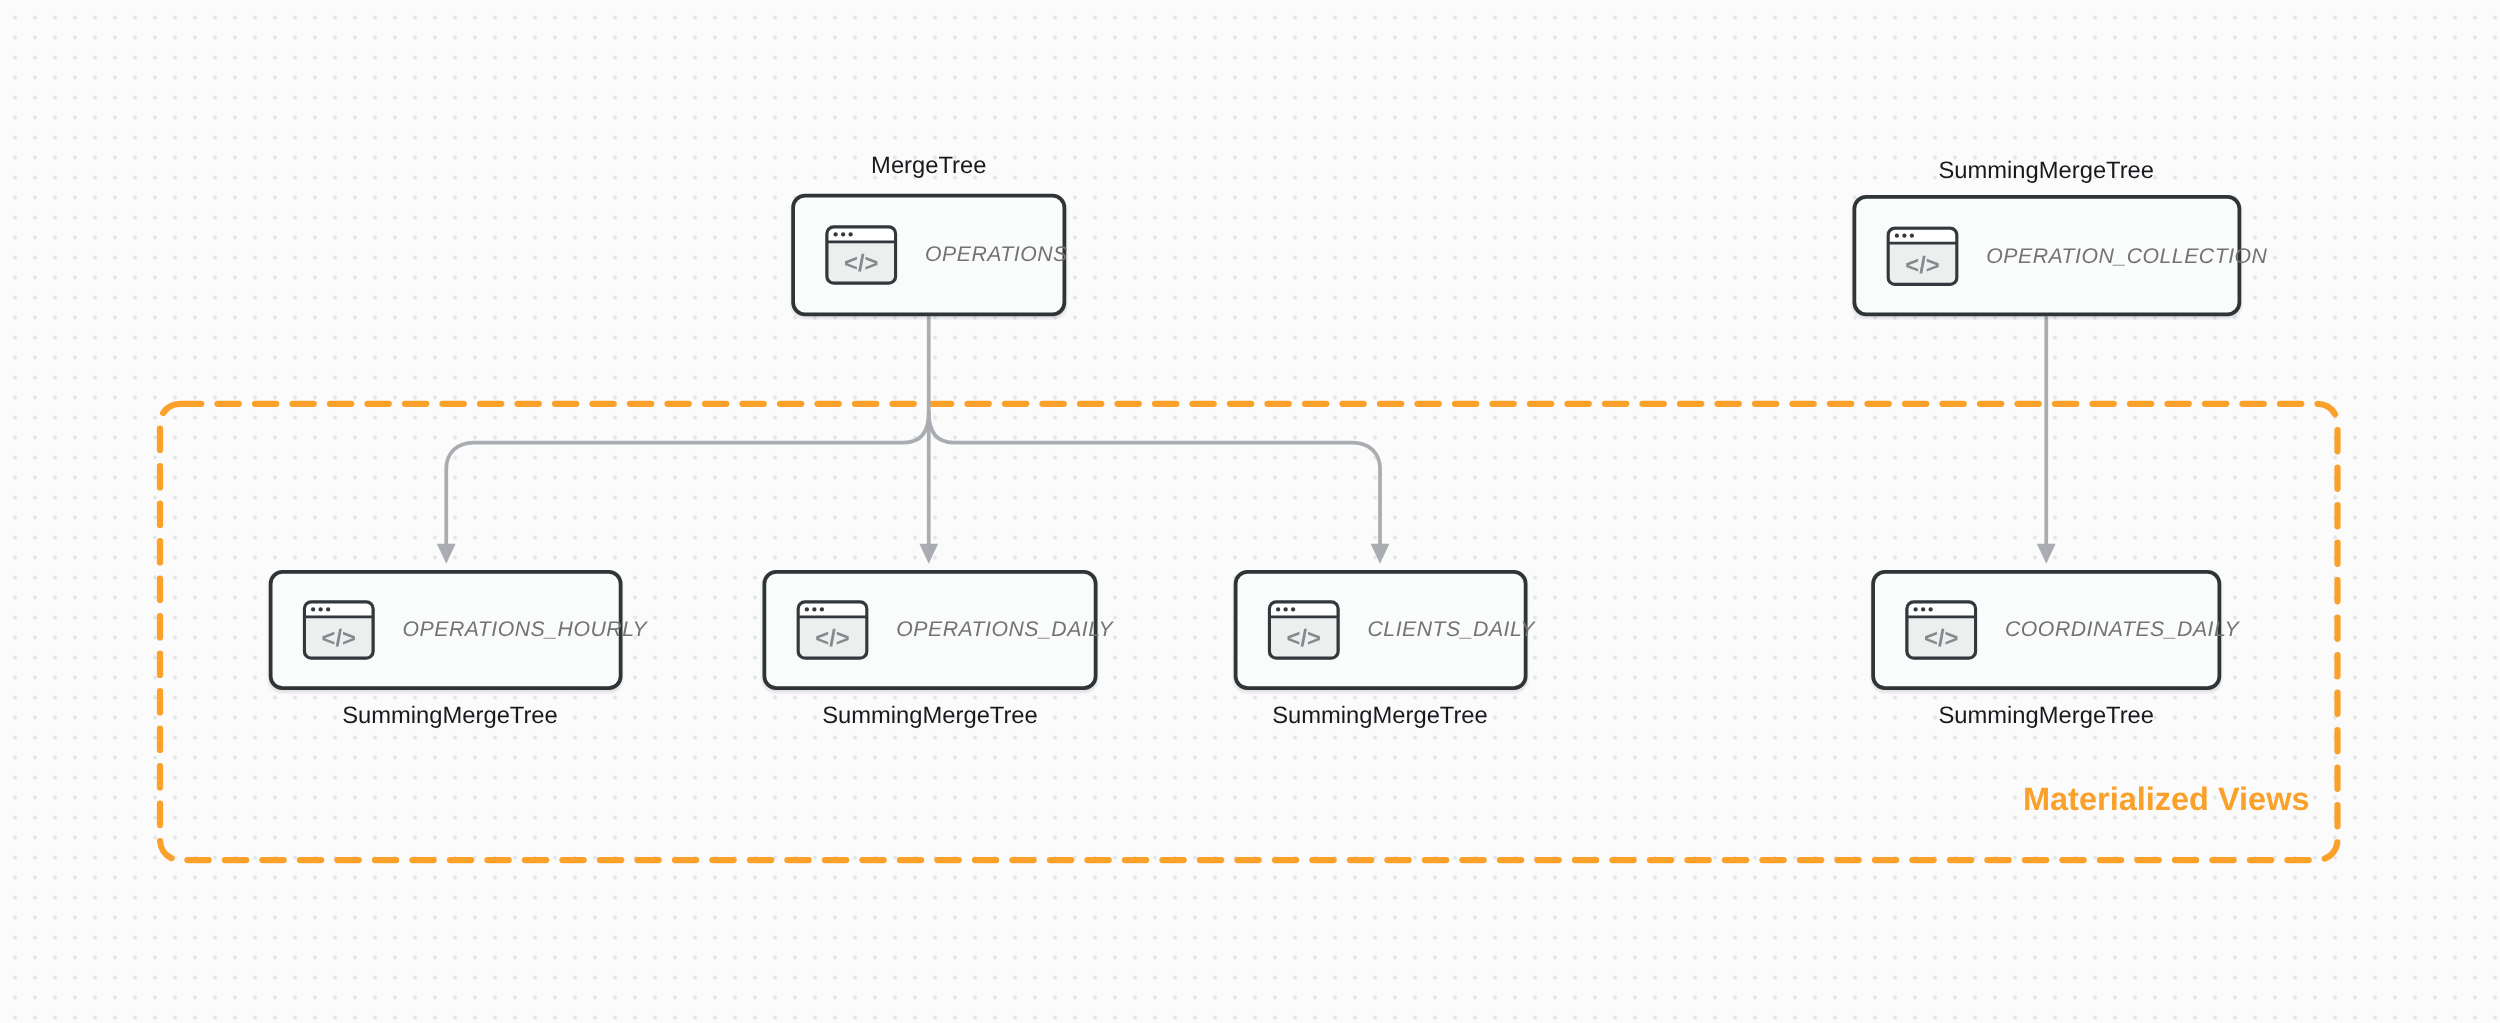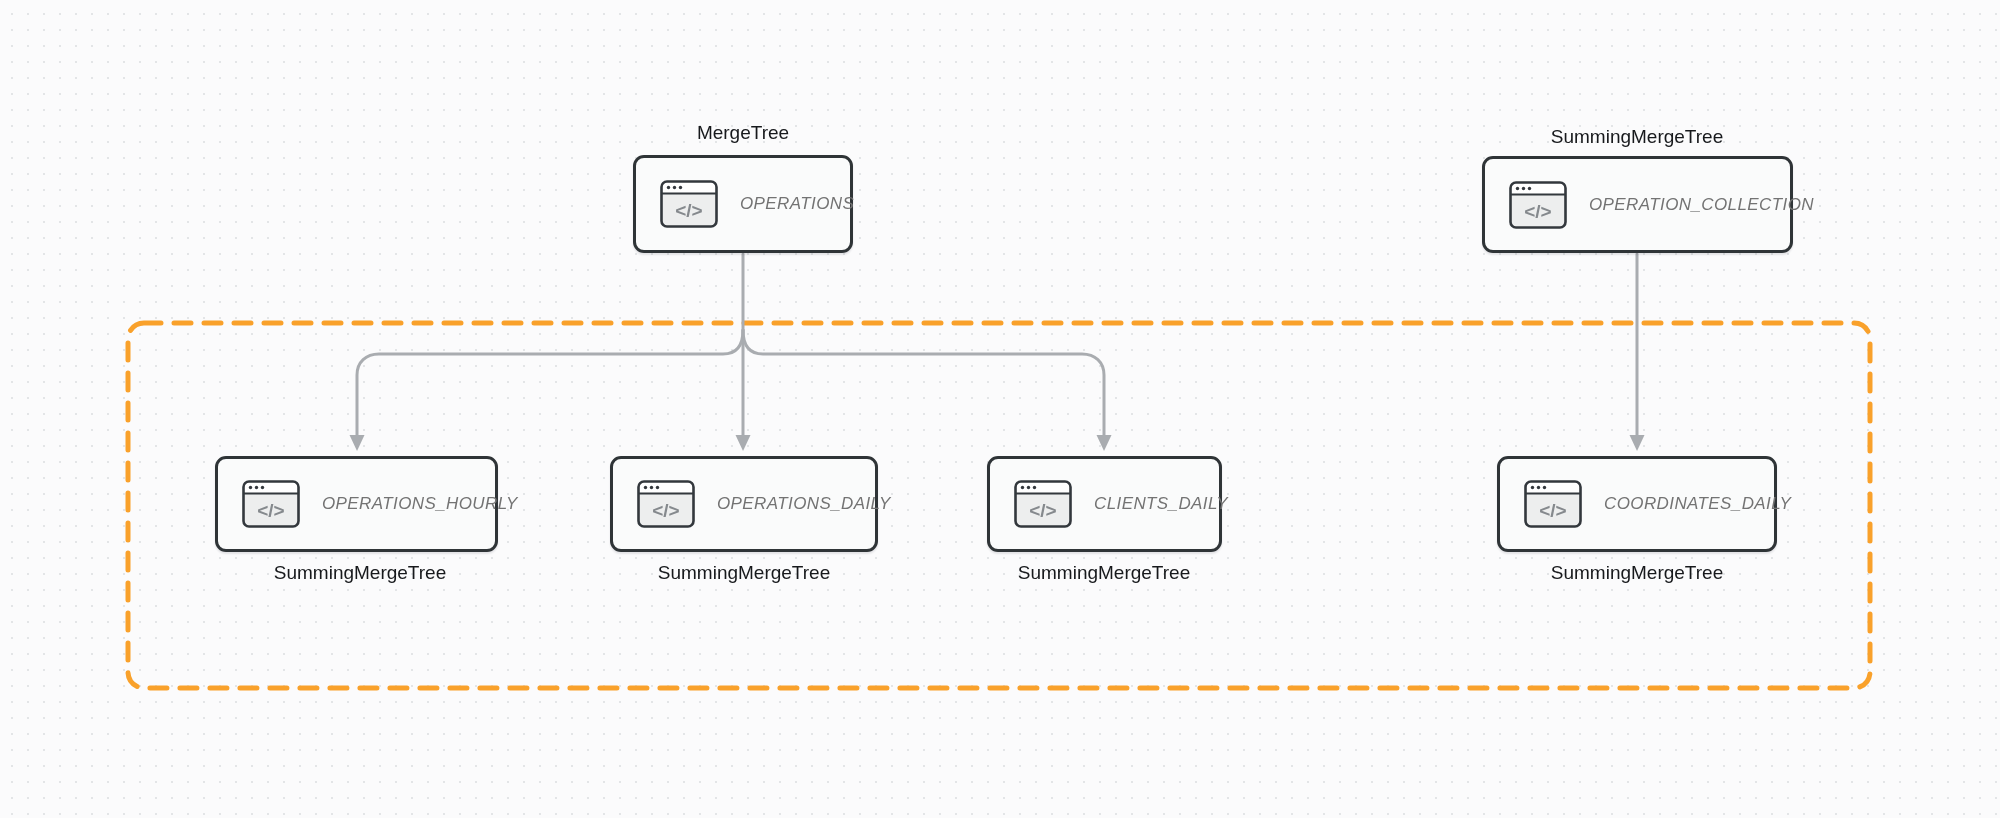"Materialized Views" div.group-label { html: none -> <div>Materialized Views</div> }
